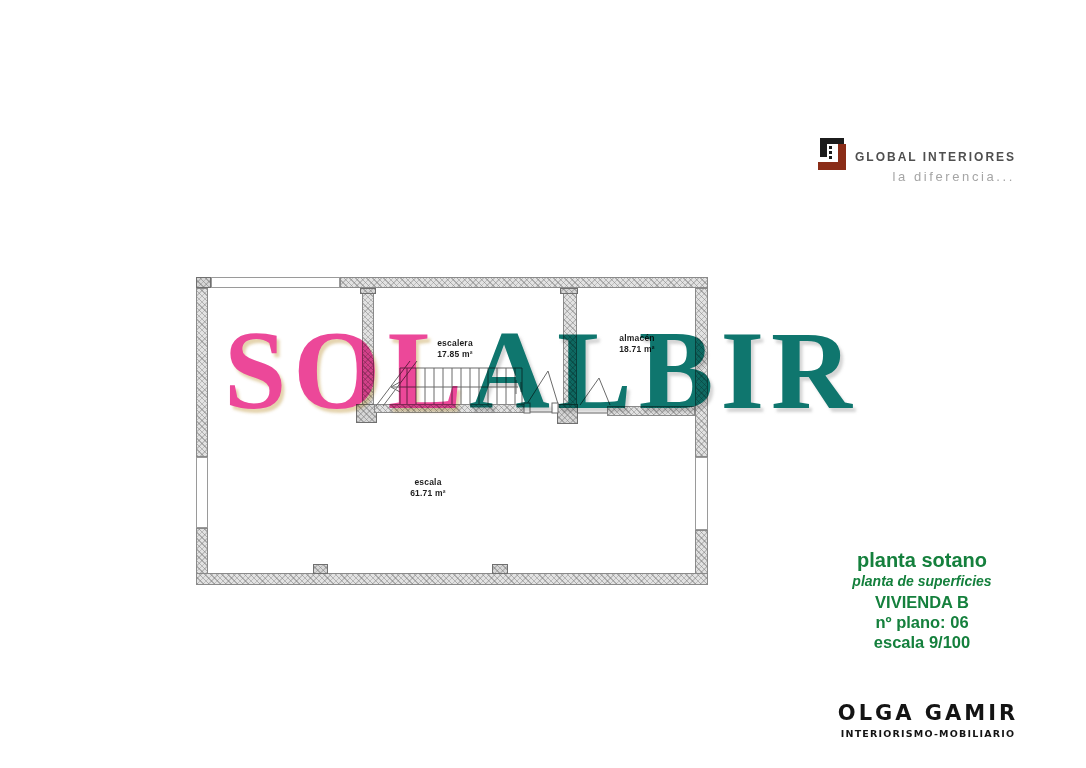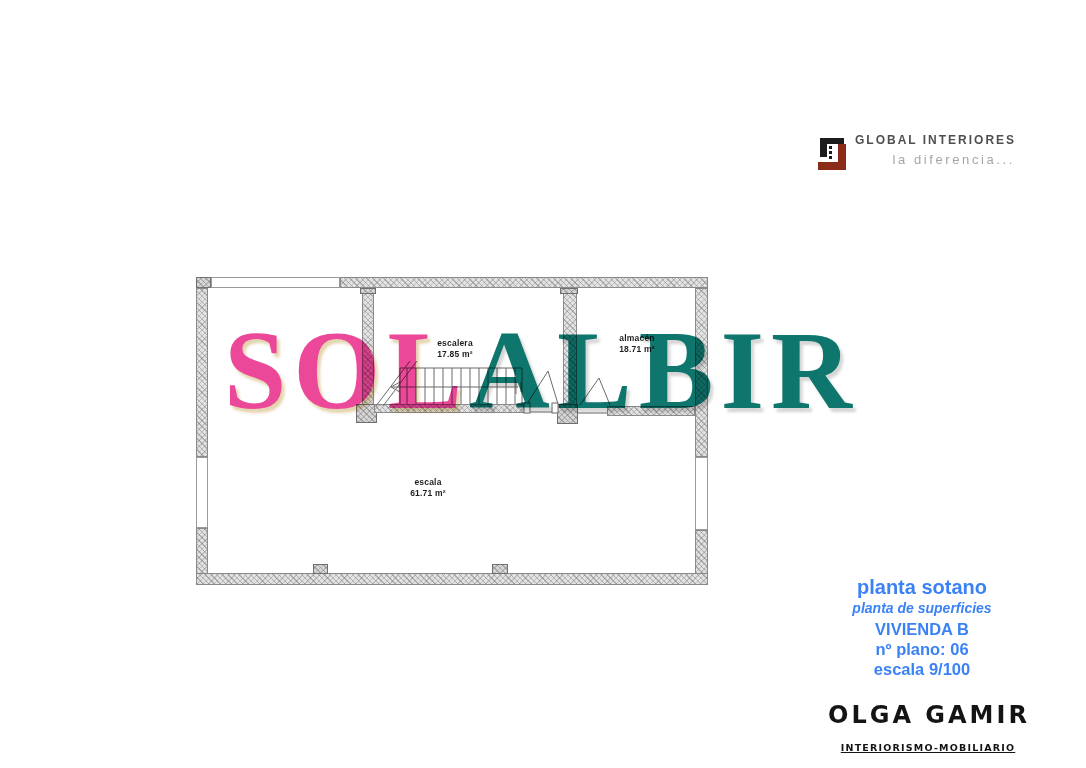"GLOBAL INTERIORES" .logo-text { top: 3px -> 20px }
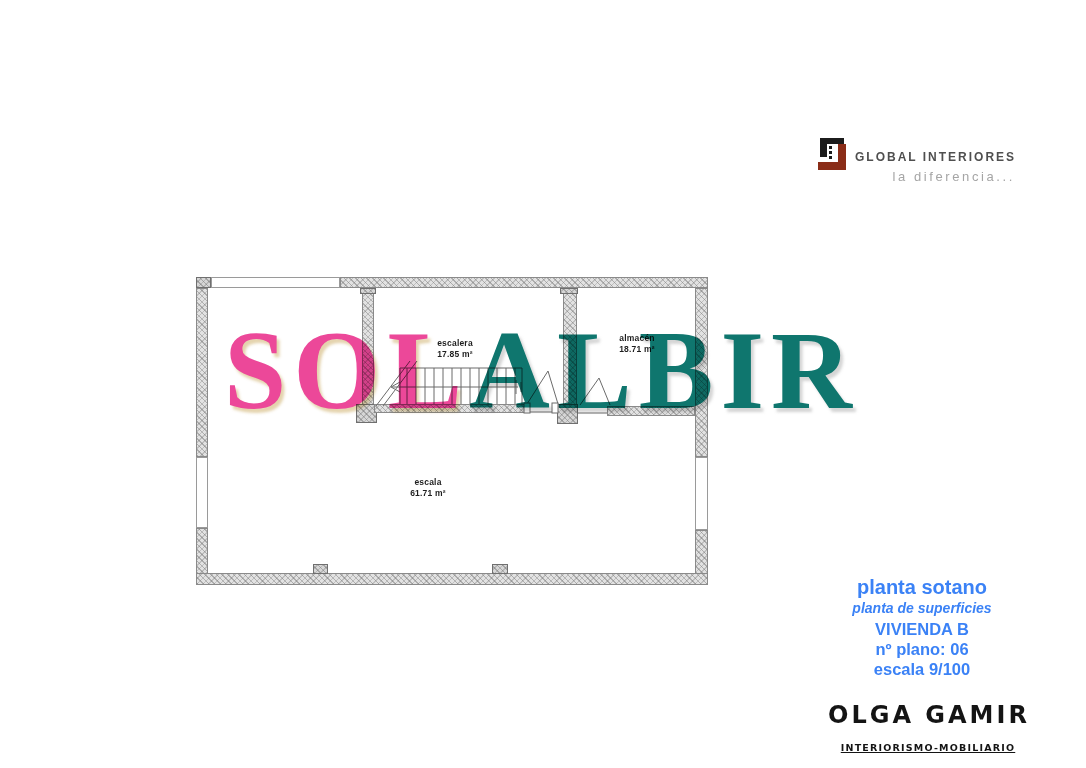"planta sotano" .title-block { color: #3b82f6 -> #15803d; margin-top: 27px -> none }
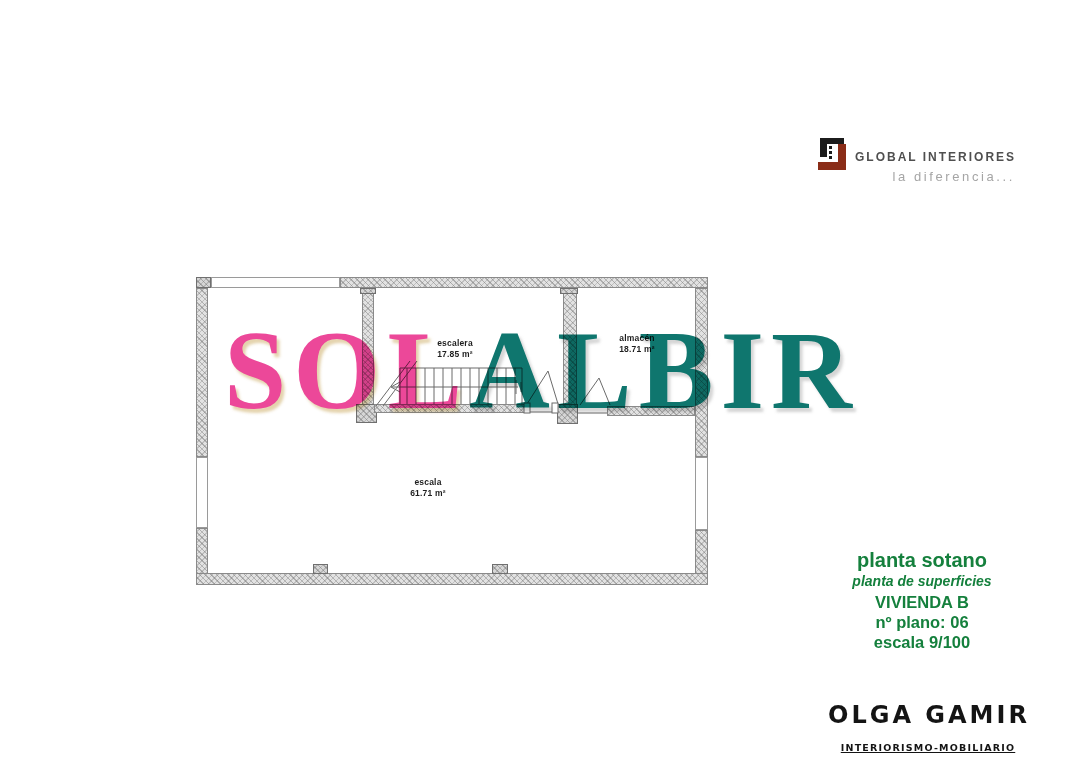"OLGA GAMIR" .author-name { font-size: 24px -> 21px }
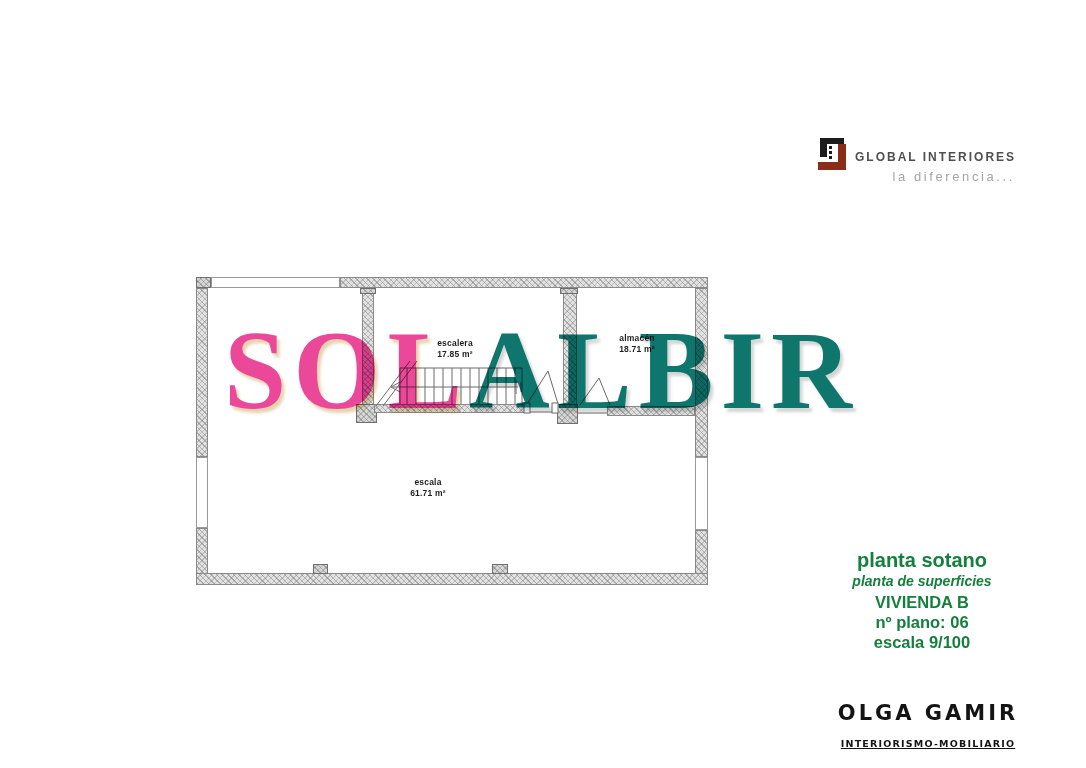"INTERIORISMO-MOBILIARIO" .author-sub { margin-top: 13px -> 3px; text-decoration: underline -> none }
